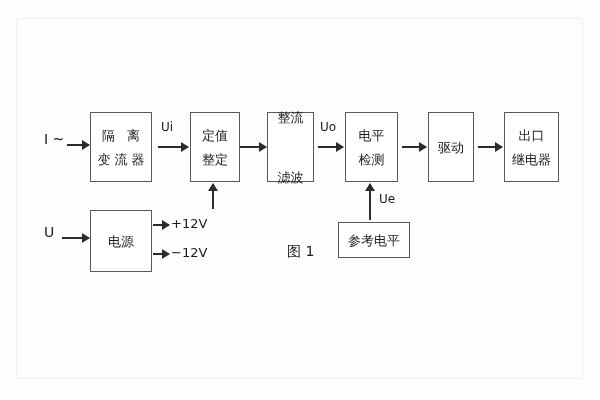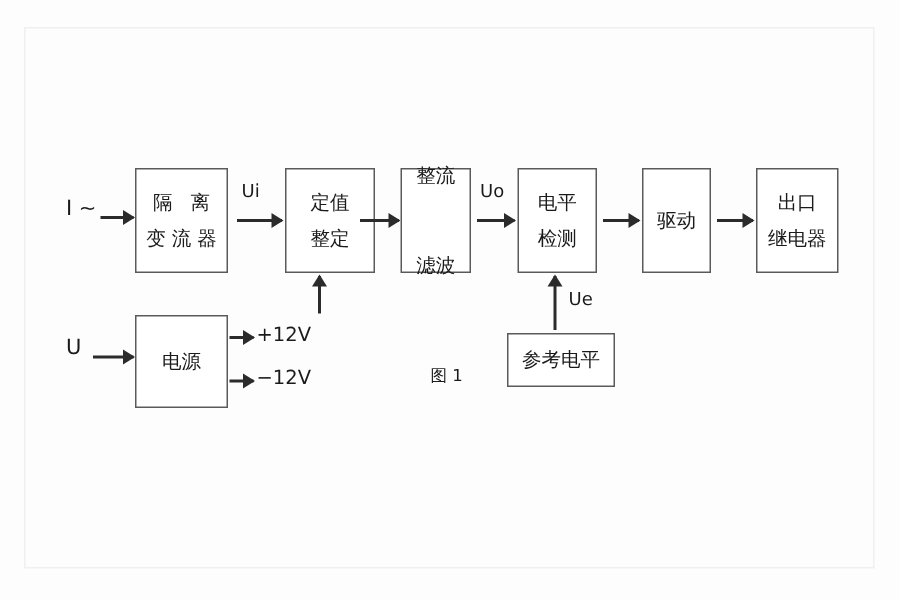"定值" div.block { width: 60px -> 50px }
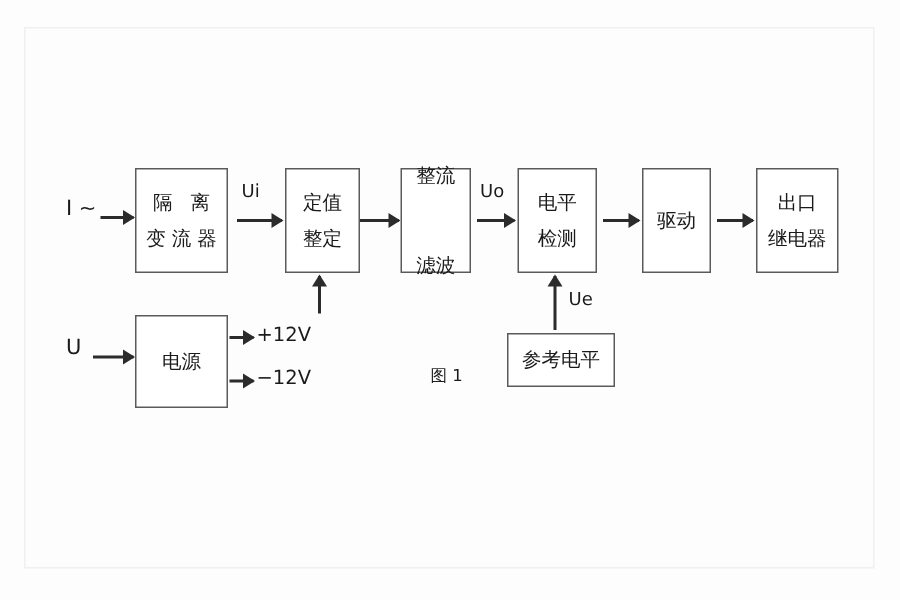"图 1" .caption { font-size: 11px -> 14px }
